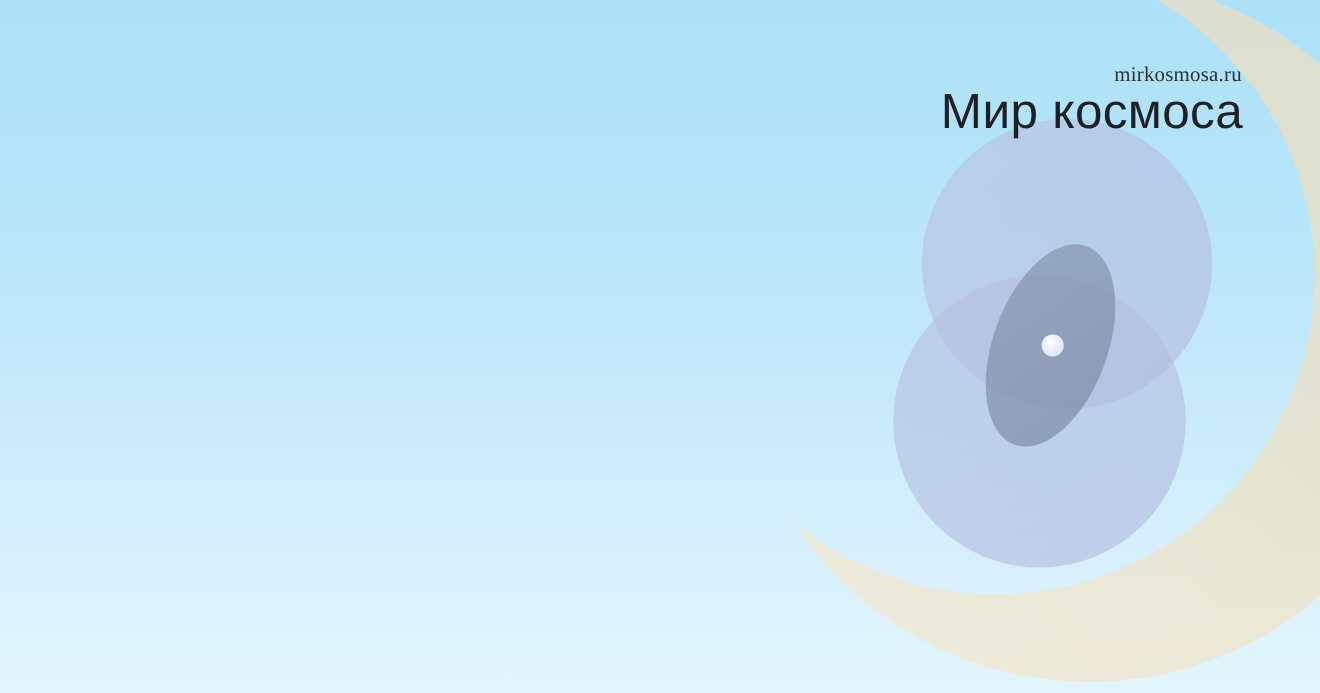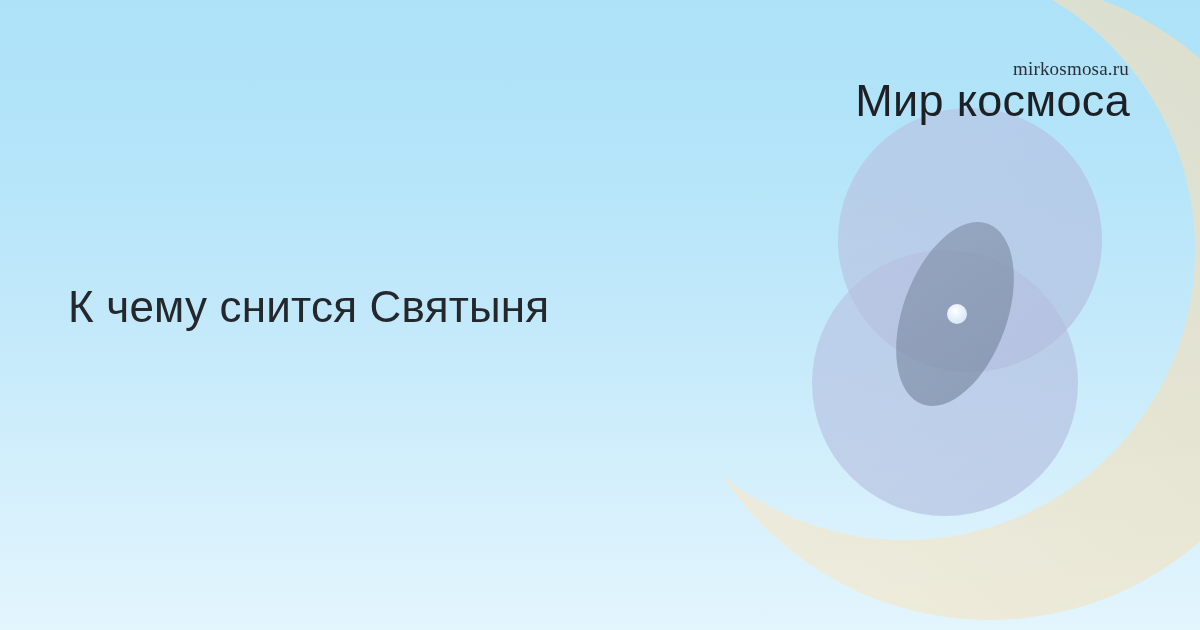"К чему снится Святыня" h1 { html: <h1>К чему снится Святыня</h1> -> none }
